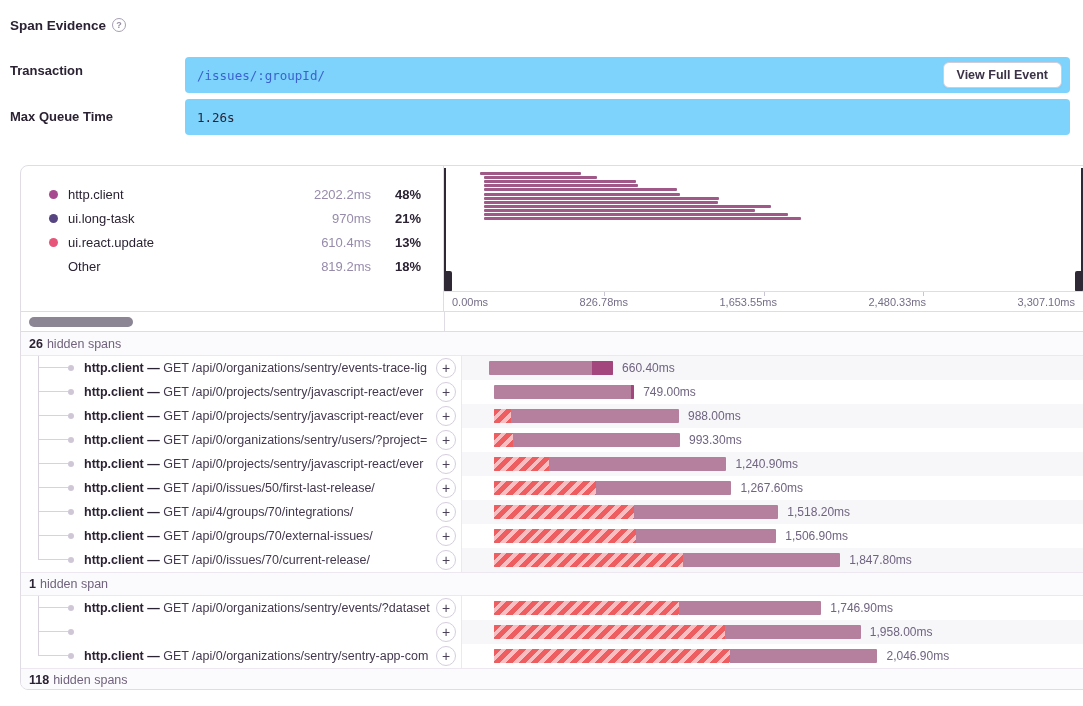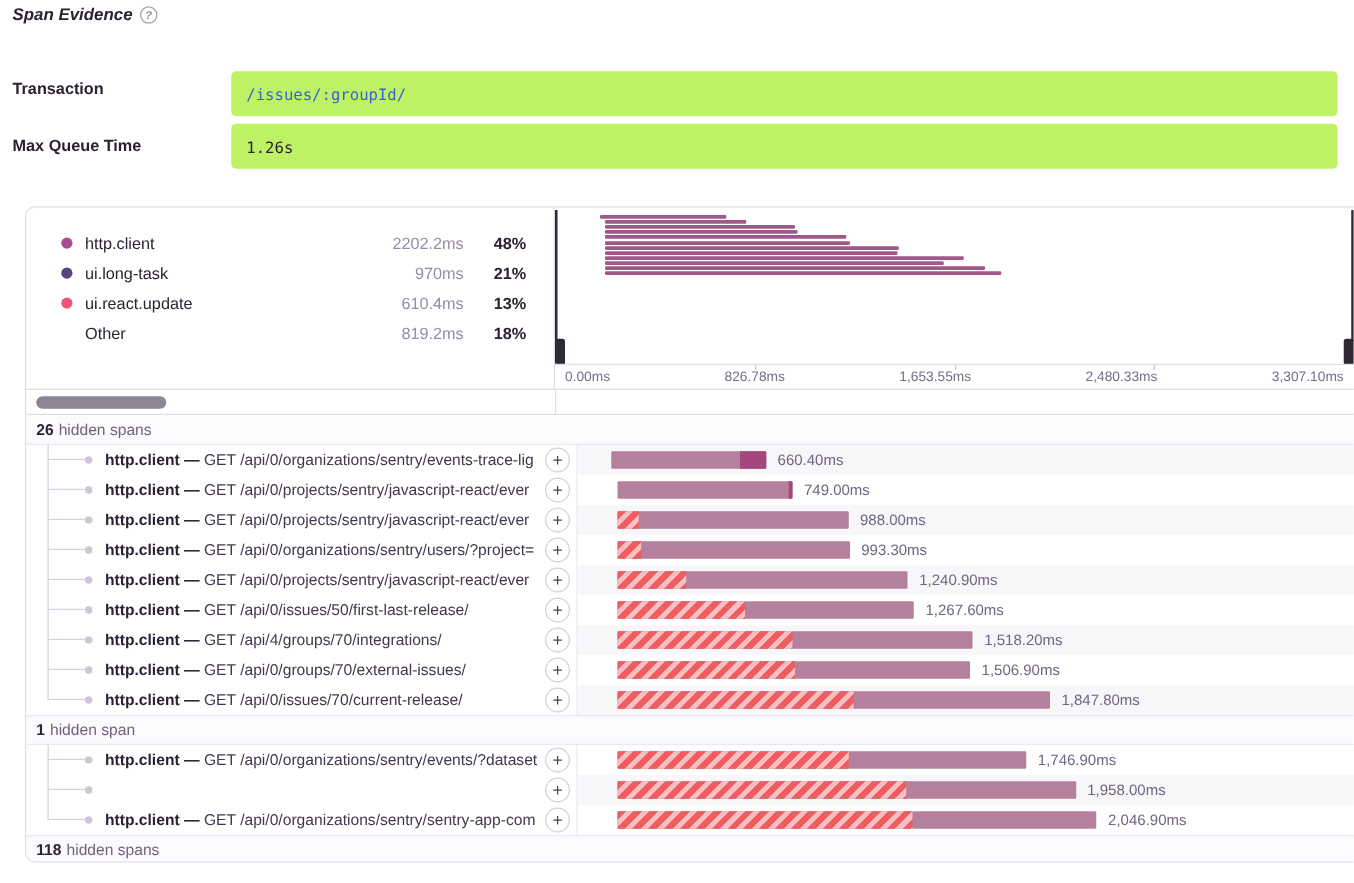"Span Evidence" .page-title { align-items: flex-end -> flex-start; font-style: italic -> none; top: 4px -> 18px }
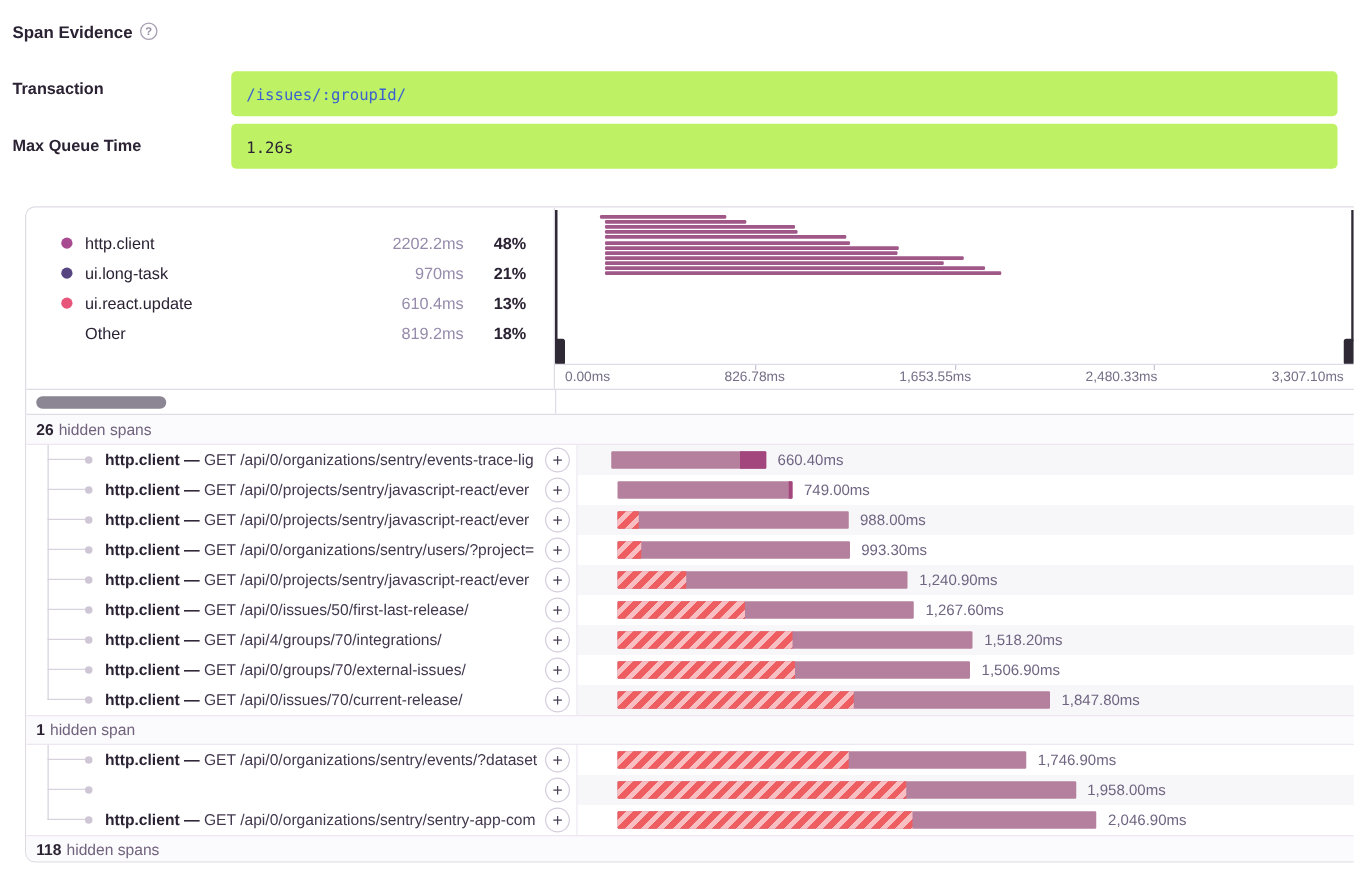"/issues/:groupId/" .value-box { background: #bef264 -> #7dd3fc }
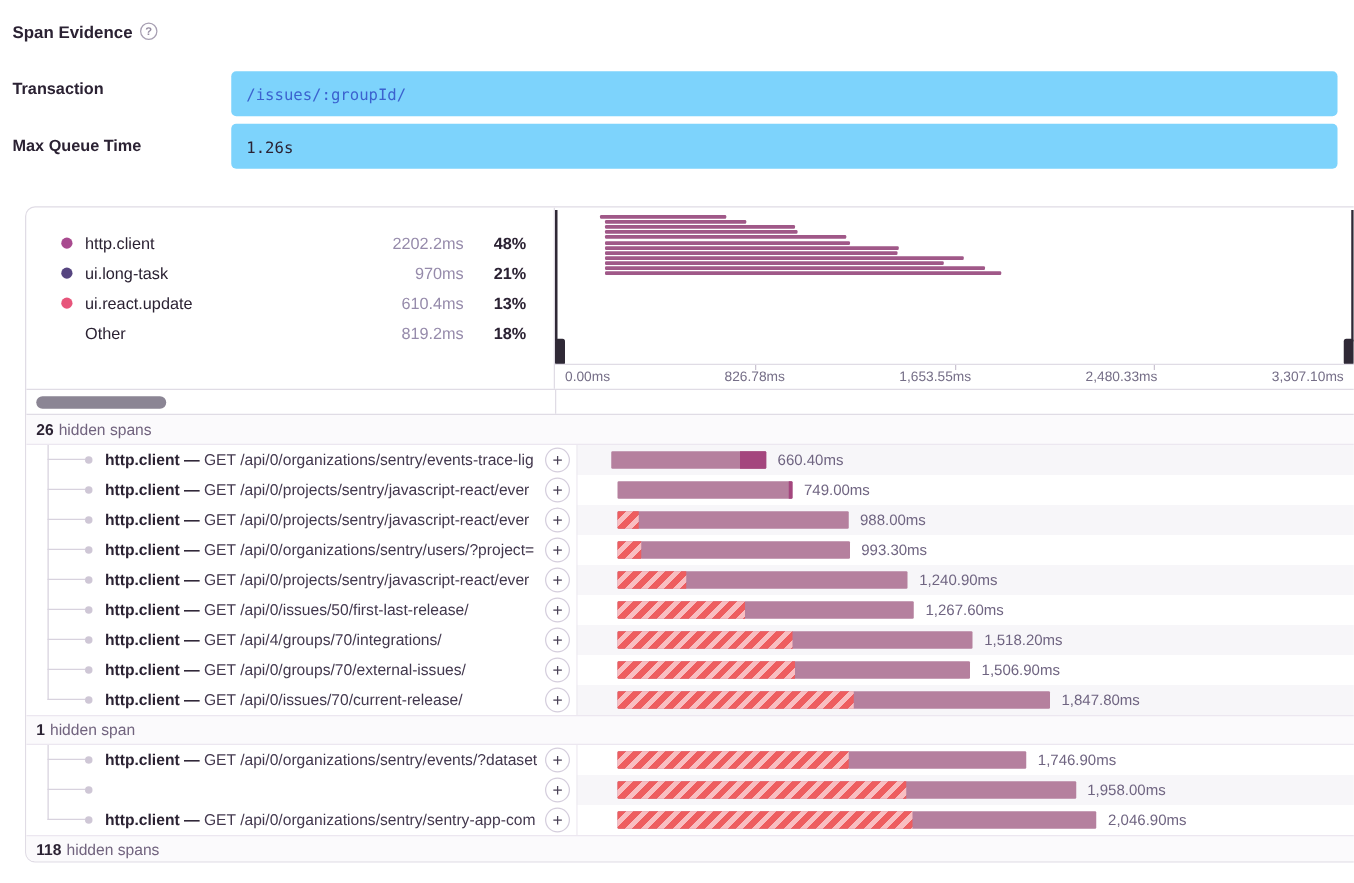"View Full Event" button.btn { html: none -> <button>View Full Event</button> }
